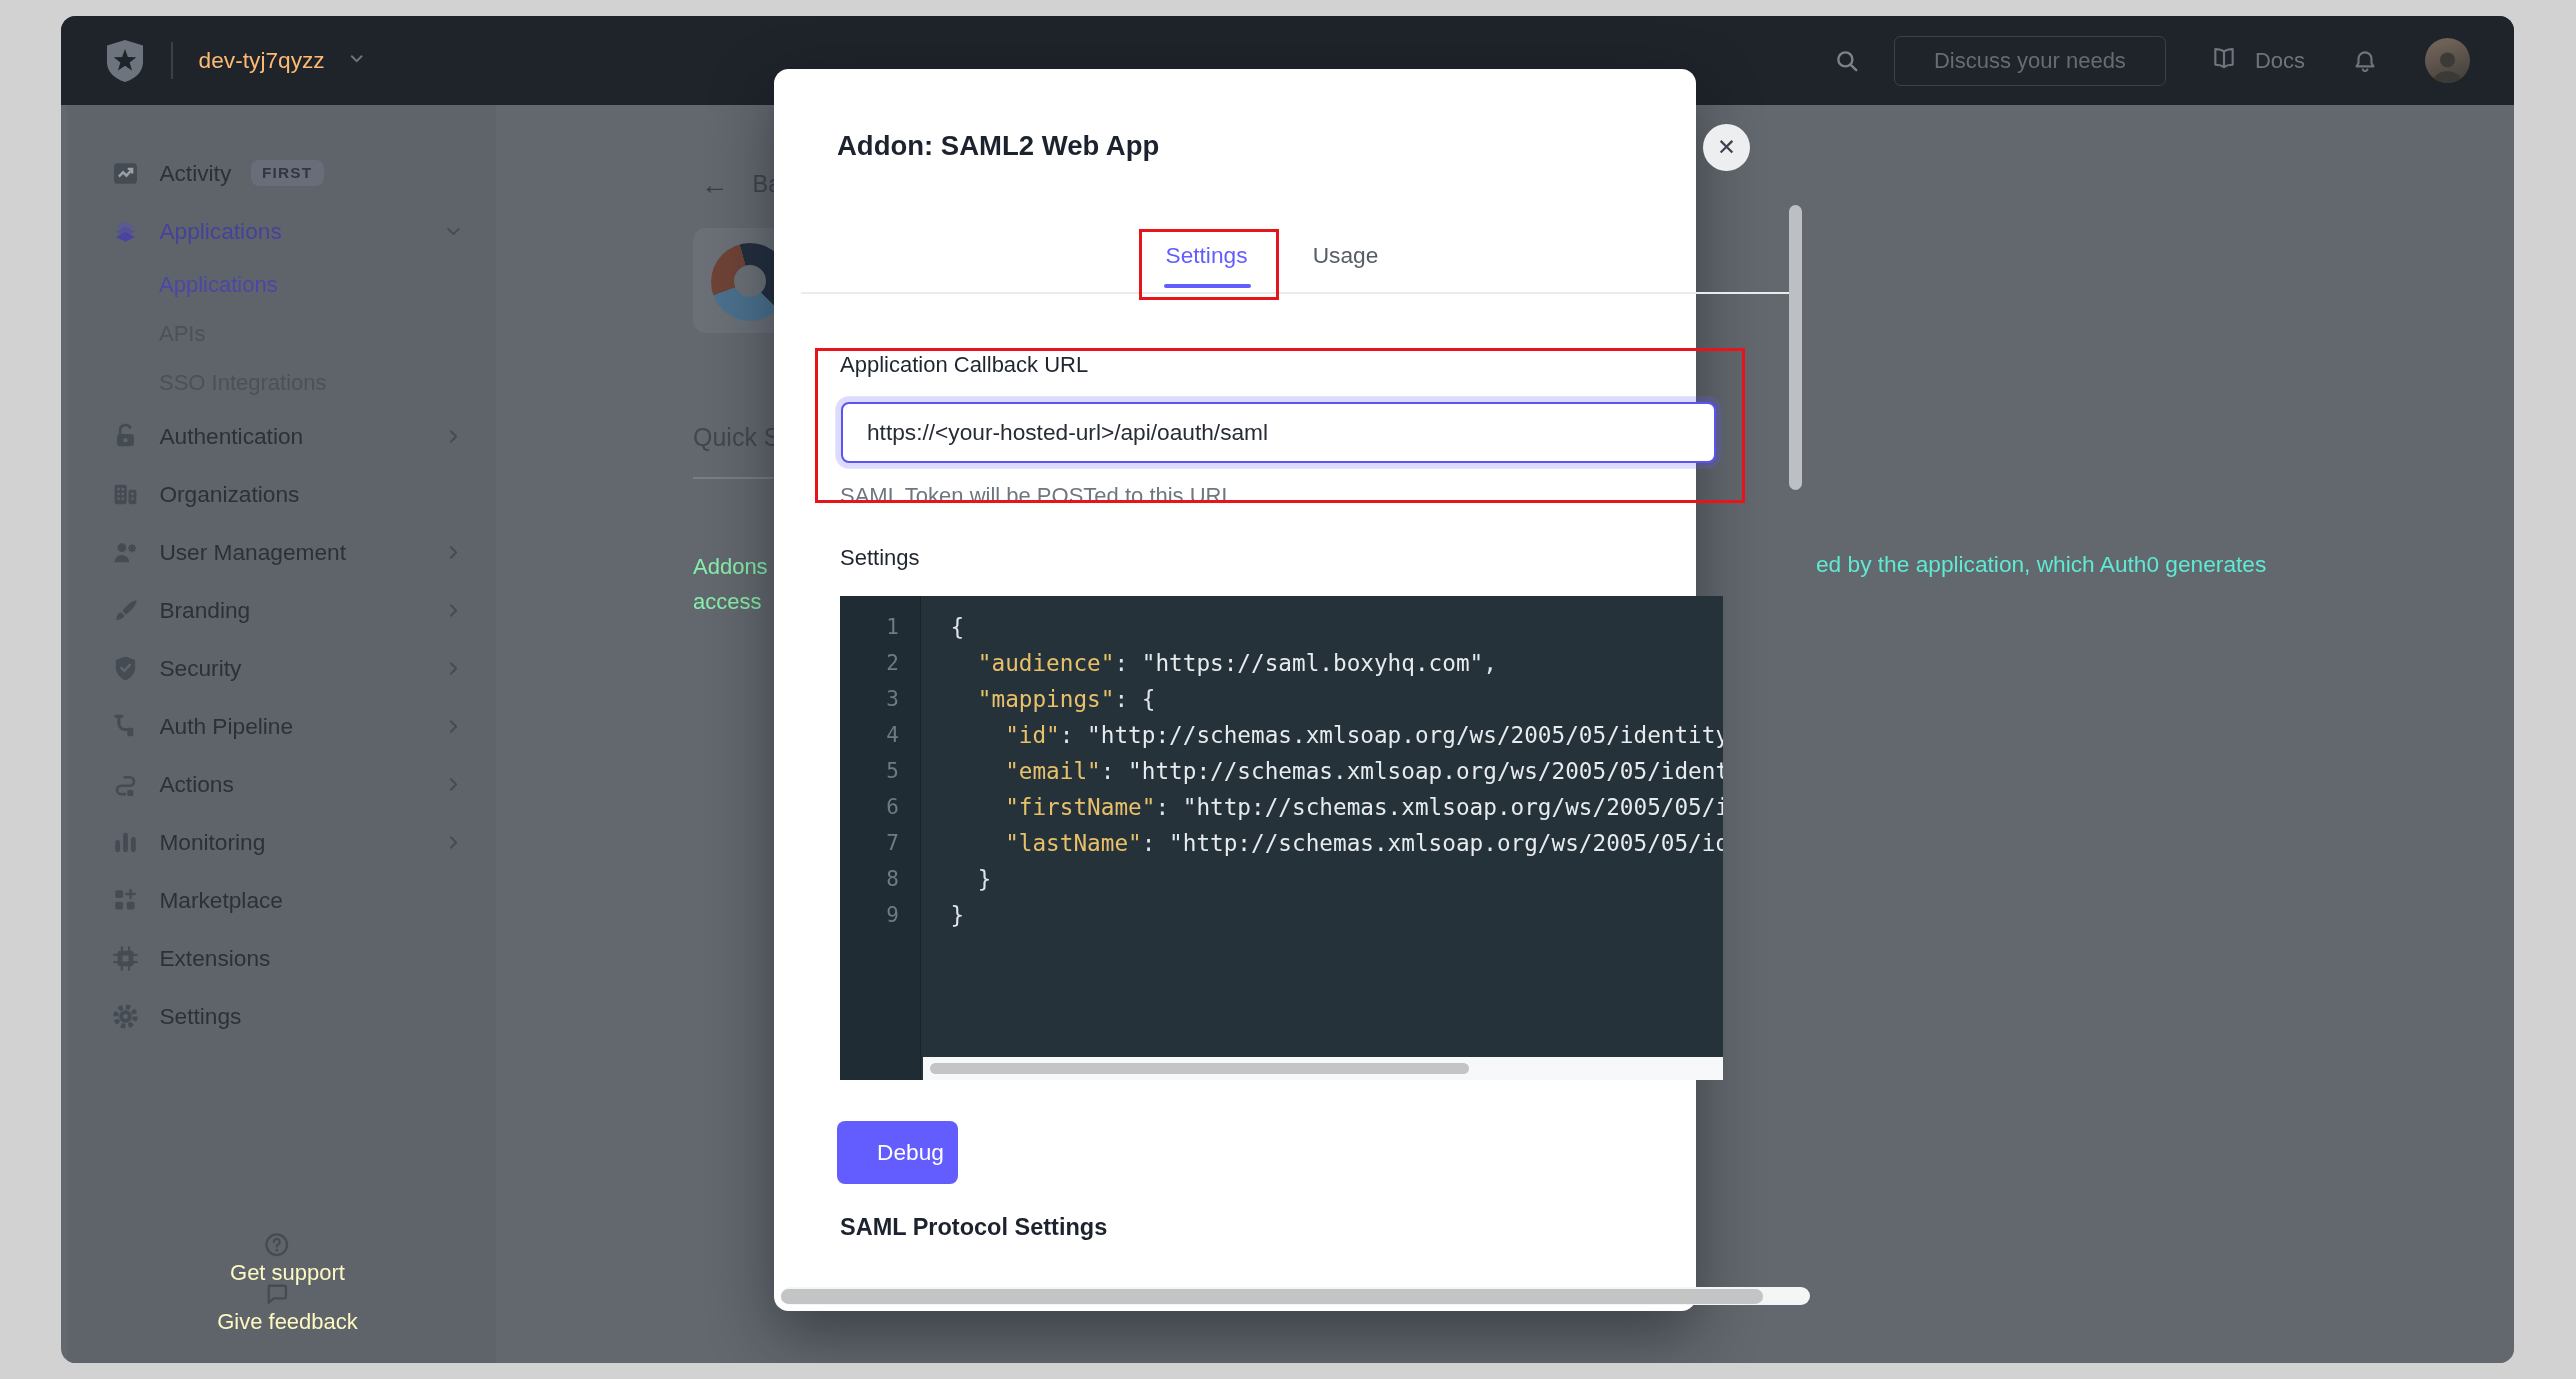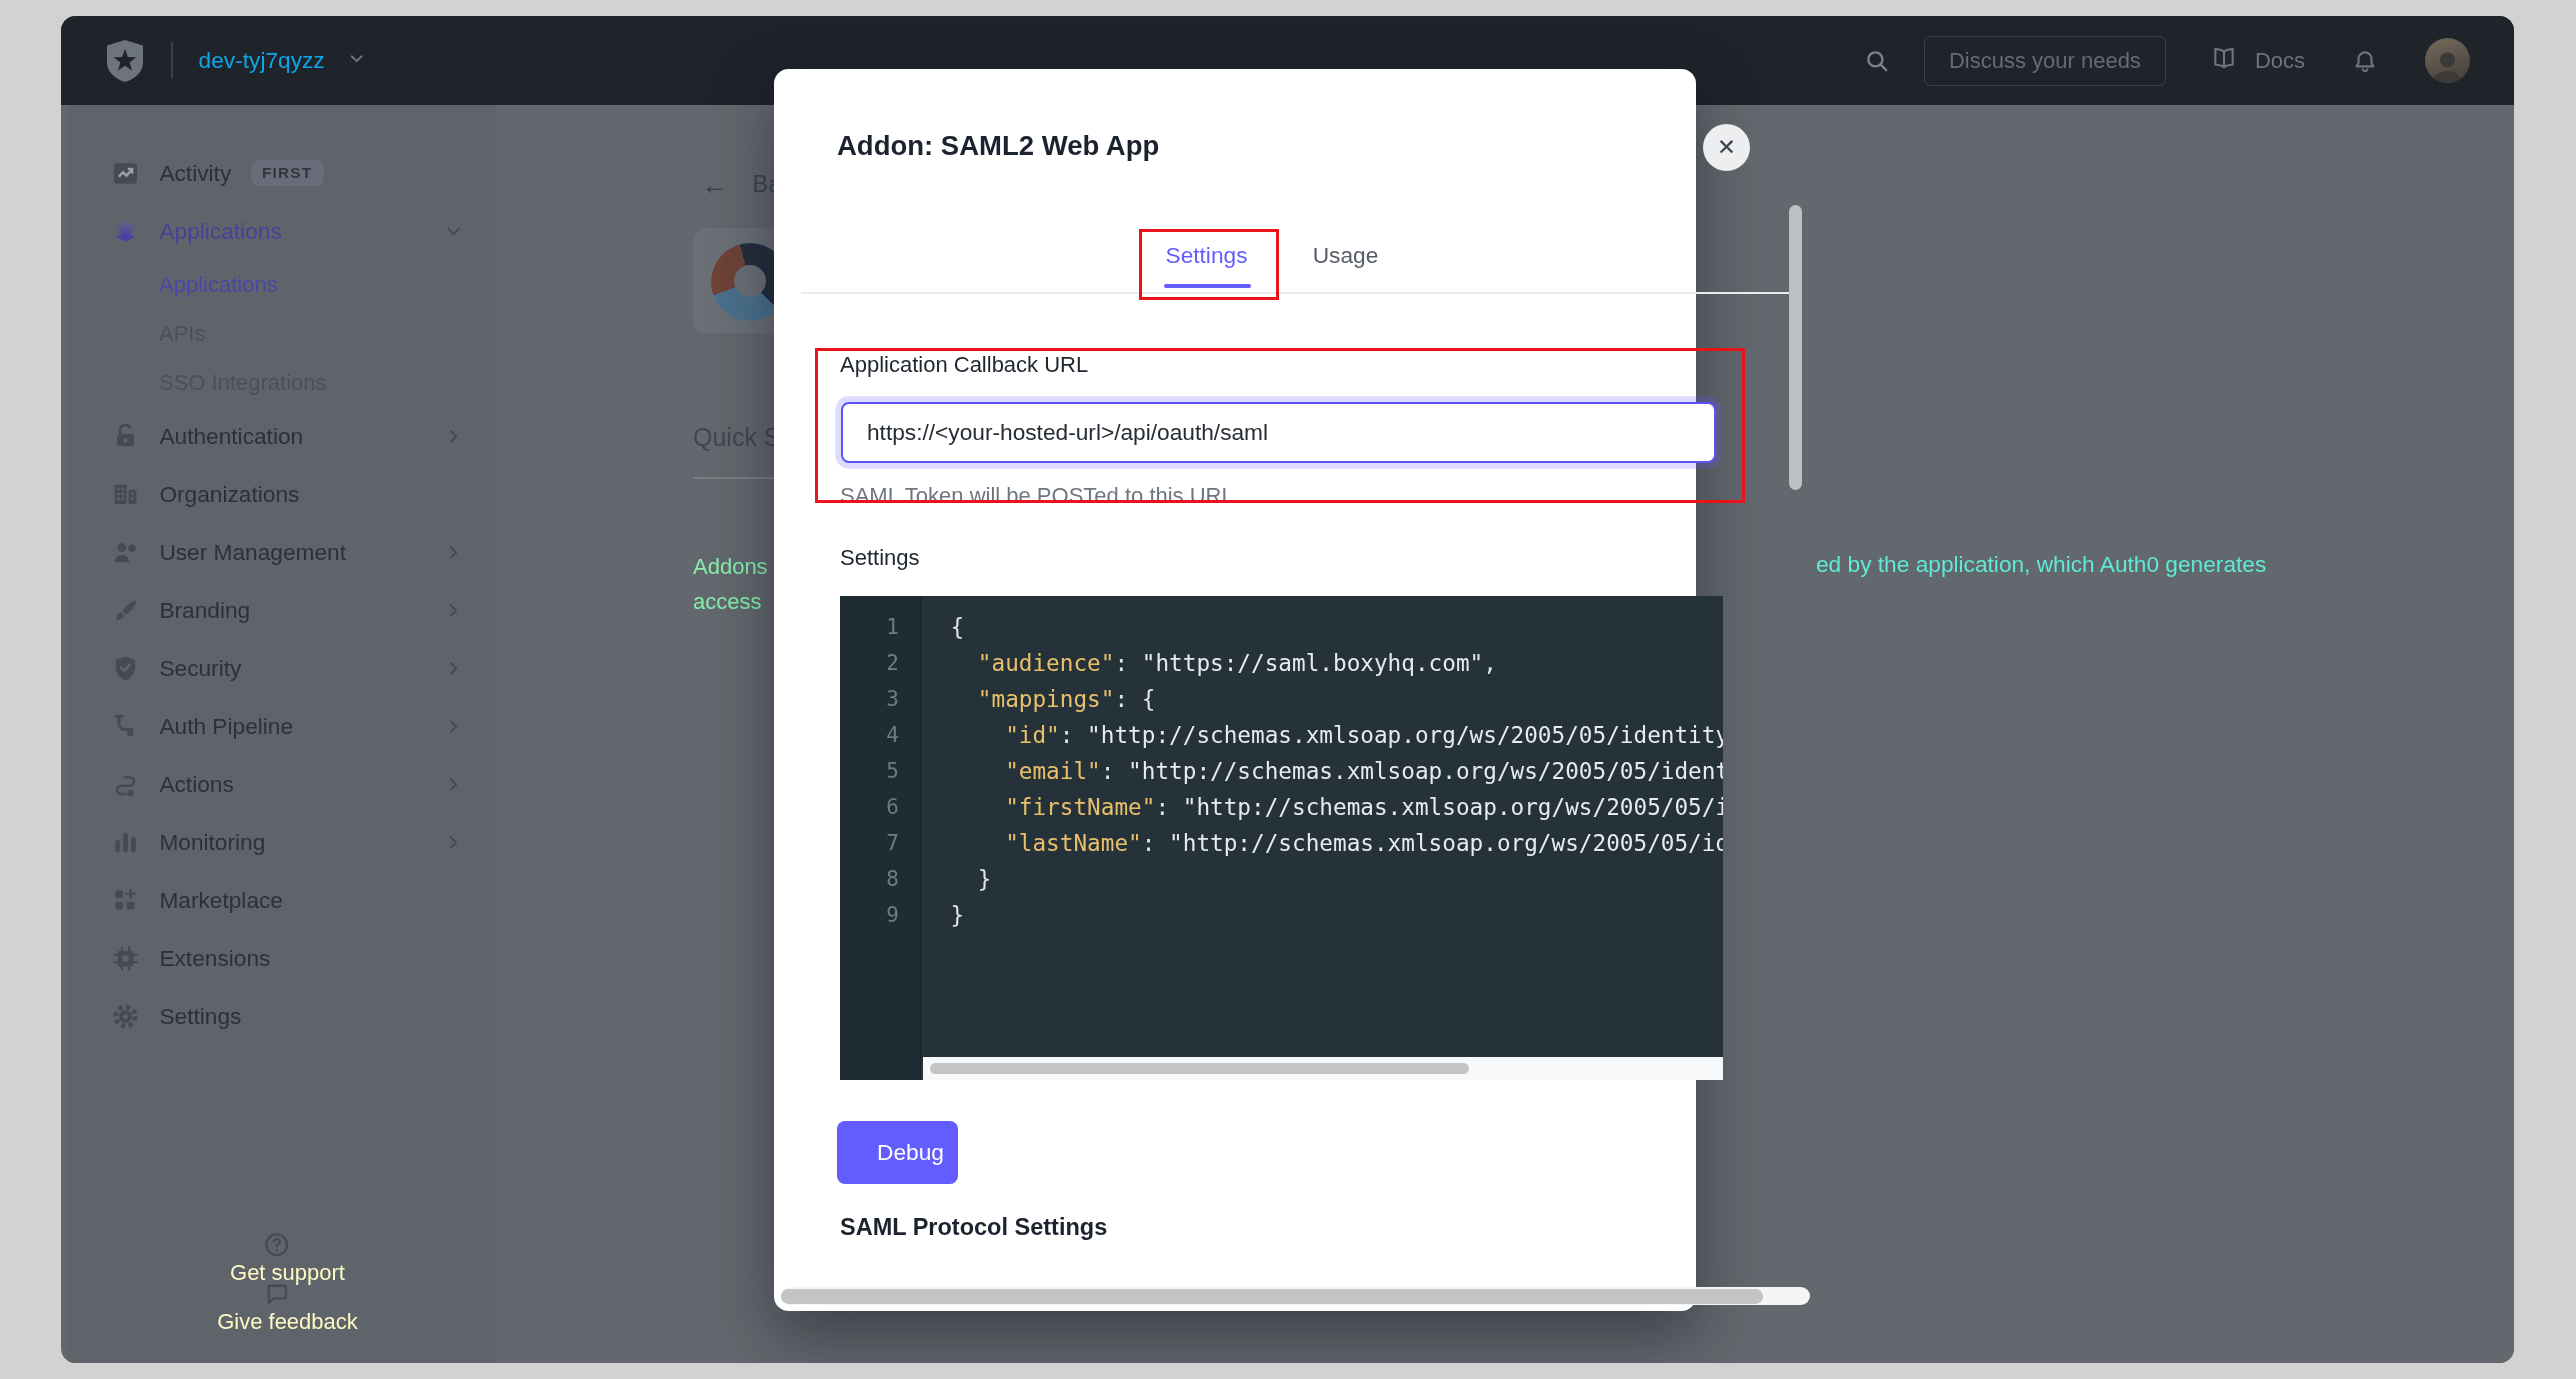"dev-tyj7qyzz" .tenant { color: #0ea5e9 -> #fdba74 }
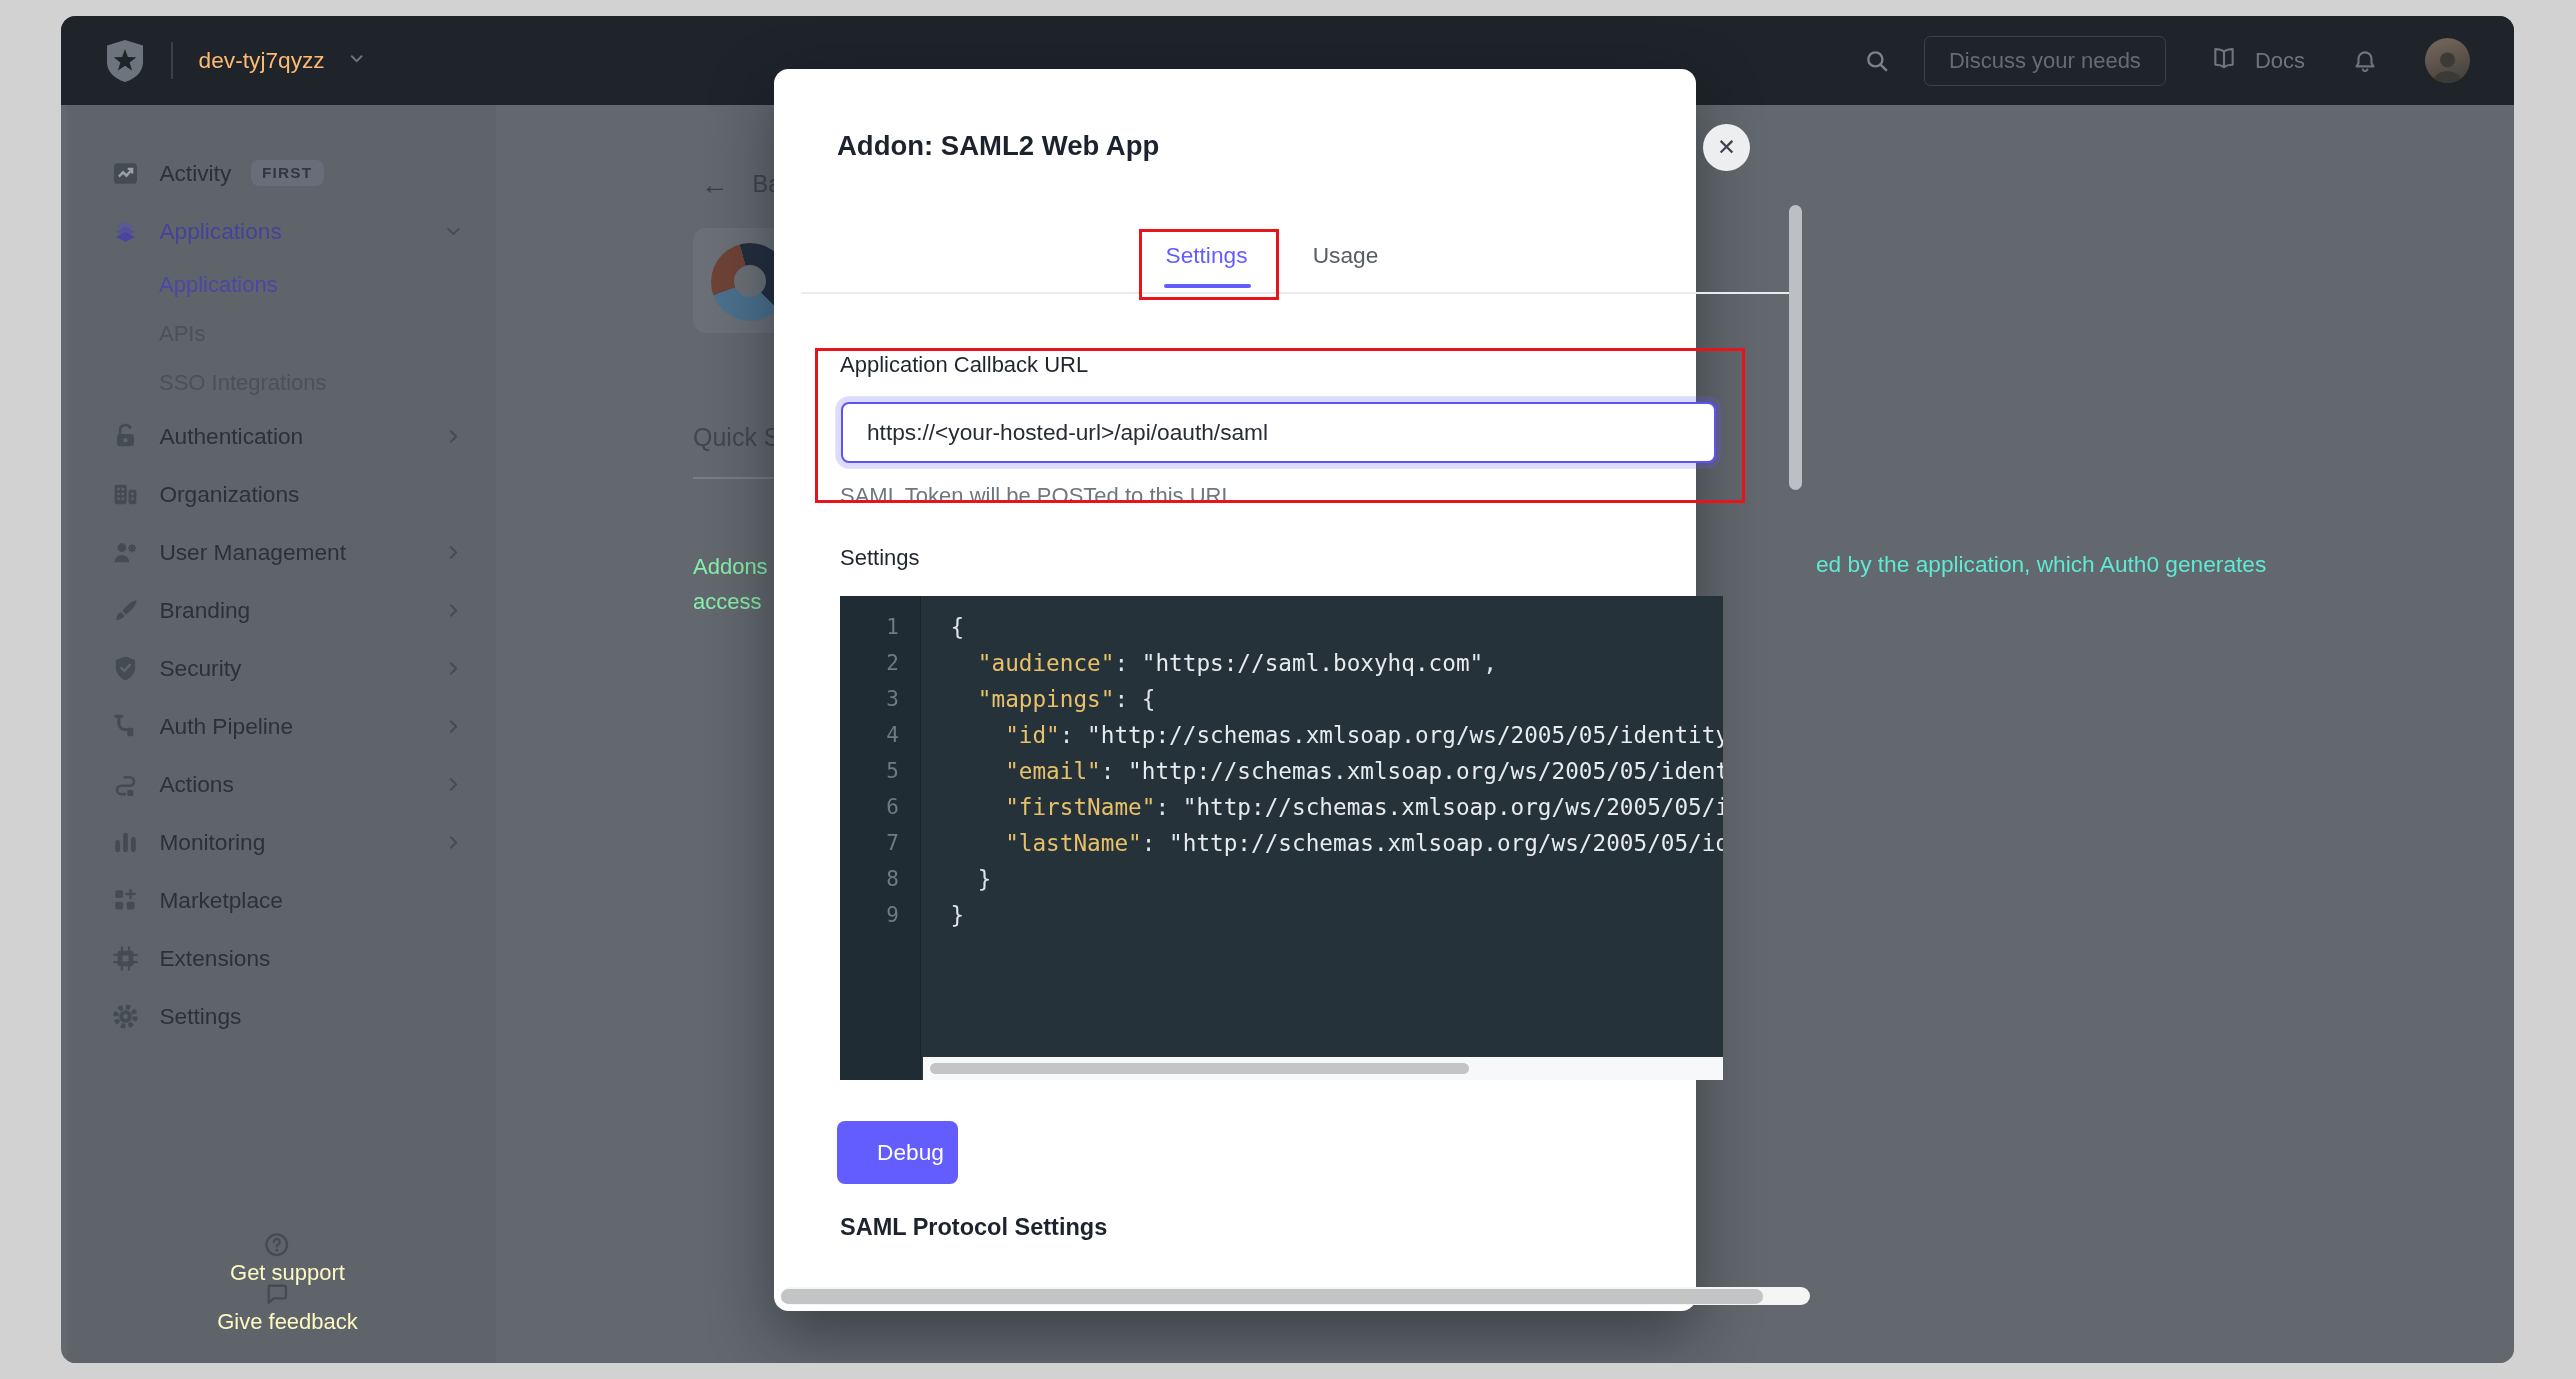"Discuss your needs" .discuss-btn { padding: 0 24px -> 0 39px }
